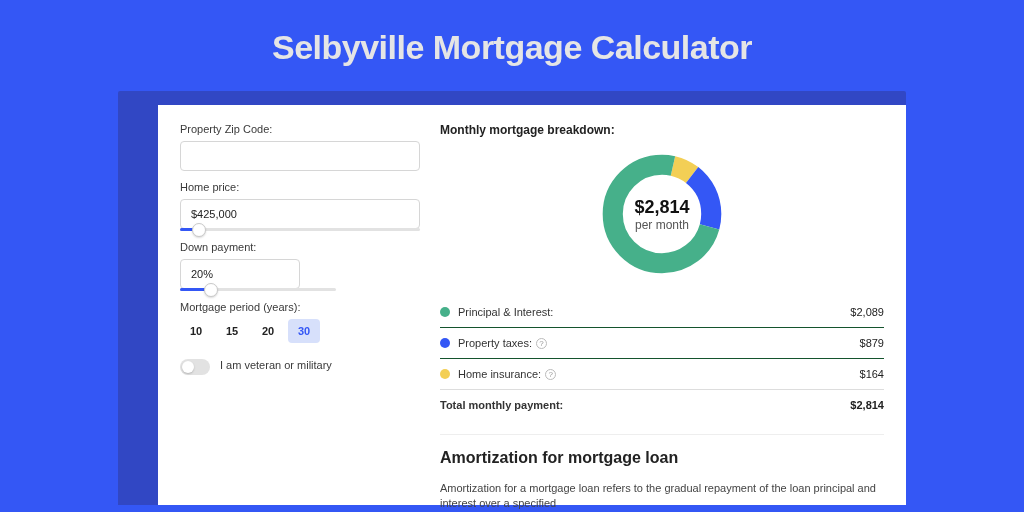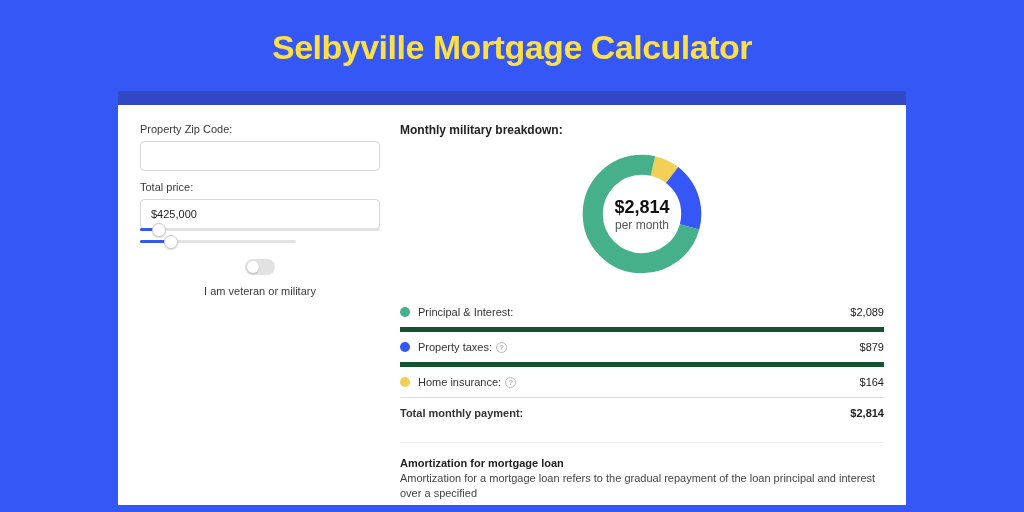"Selbyville Mortgage Calculator" .page-title { color: #fde047 -> #e5e5e5 }
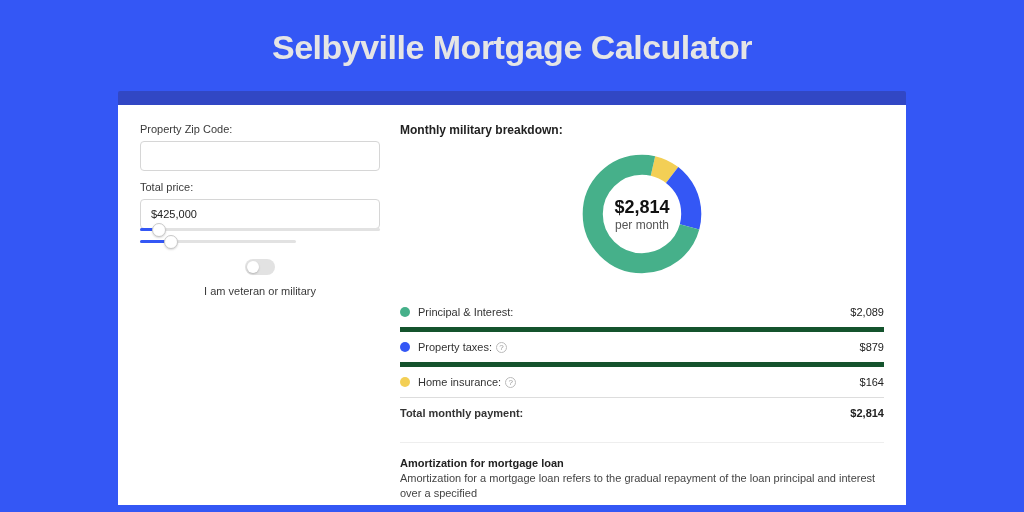"Property Zip Code:" .card-wrapper { padding-left: none -> 40px }
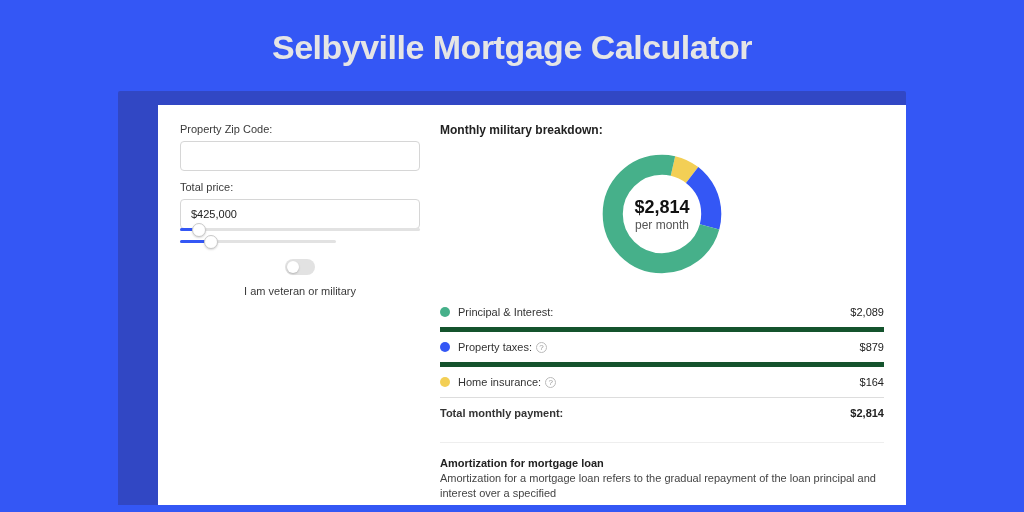"Monthly military breakdown:" div.section-title { text: military -> mortgage }
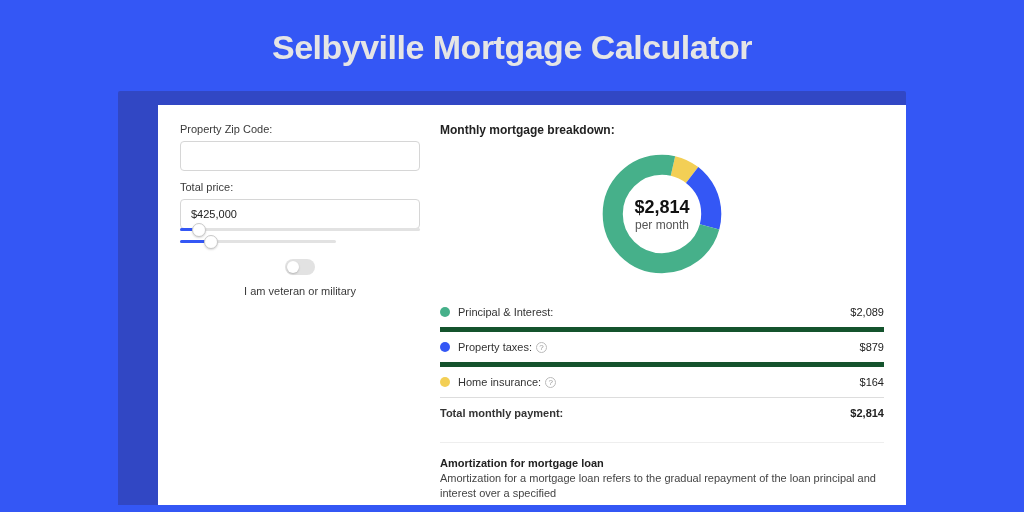"Total price:" label.field-label { text: Total -> Home }
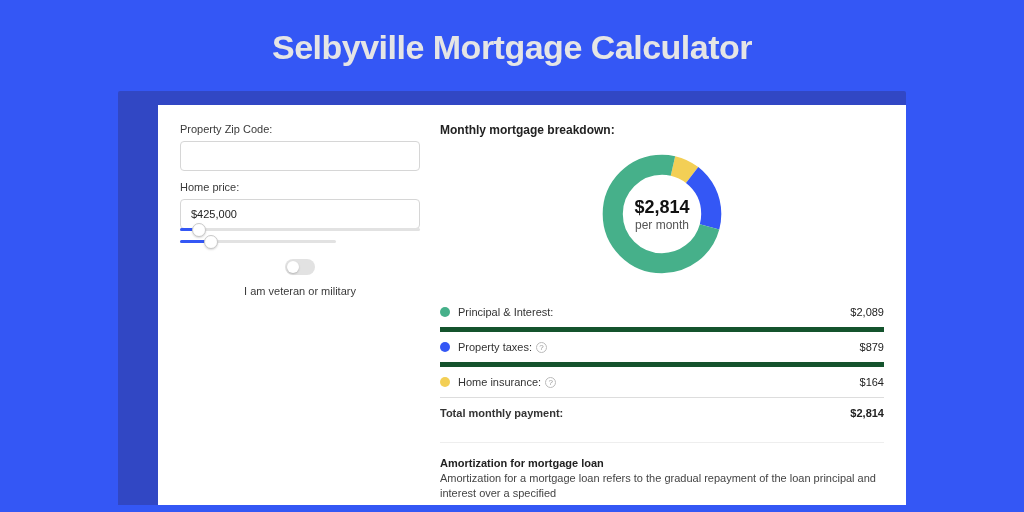"Down payment:" label.field-label { html: none -> <label>Down payment:</label> }
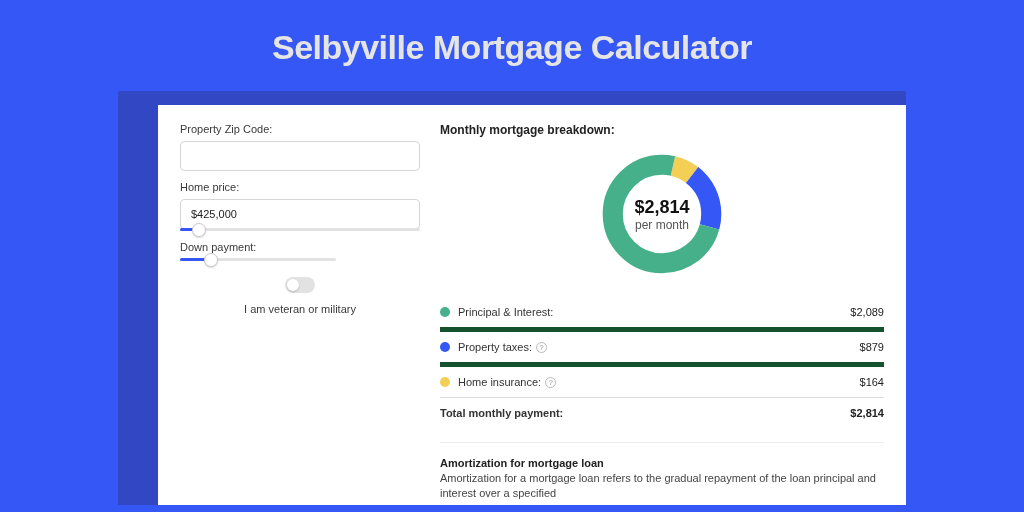"20%" input.text-input { html: none -> <input> }
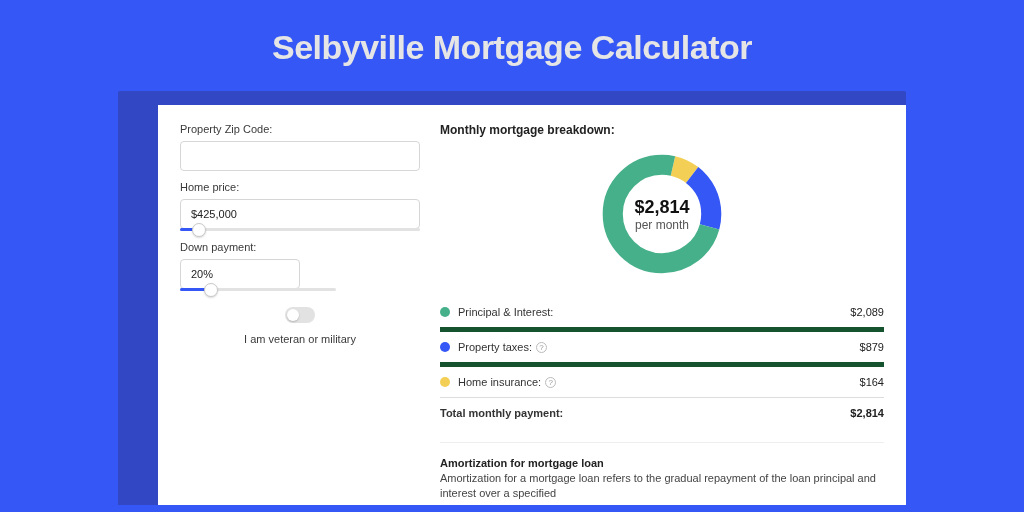"Mortgage period (years):" div.field { html: none -> <div> <label>Mortgage period (years):</label> <div> <button>10</button> <button>15</button> <button>20</button> <button>30</button> </div> </div> }
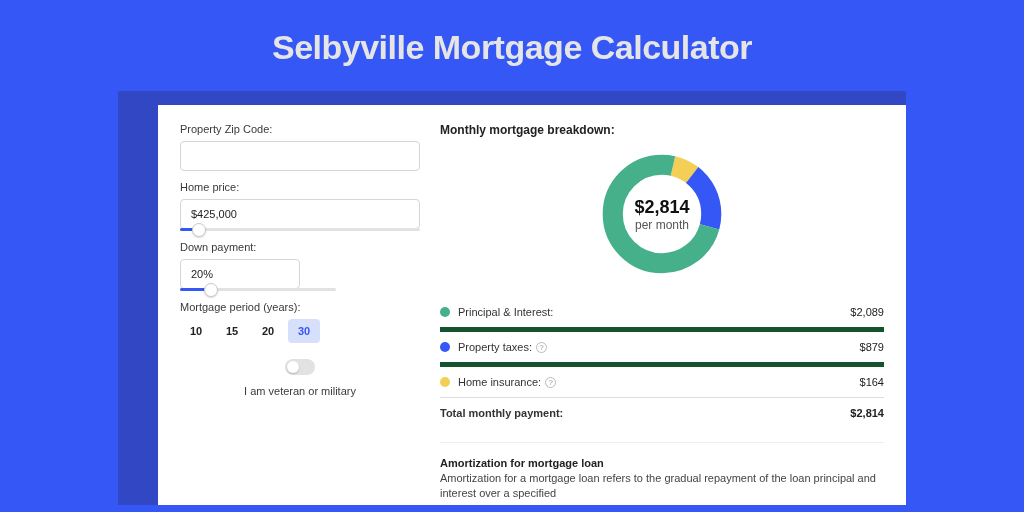"Property taxes:" .breakdown-row { border-top: 5px solid #14532d -> 1px solid #14532d }
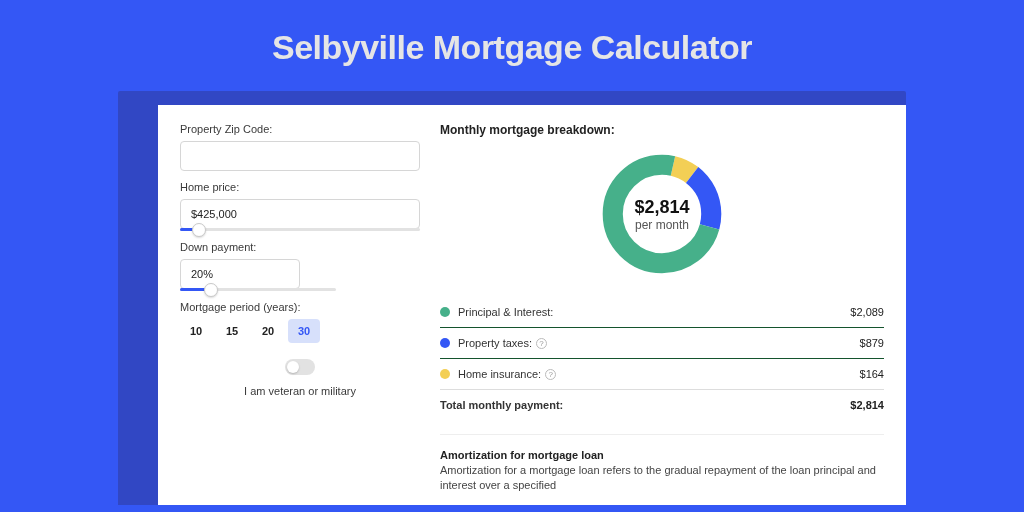"I am veteran or military" .toggle-row { align-items: center -> flex-start; flex-direction: column -> none }
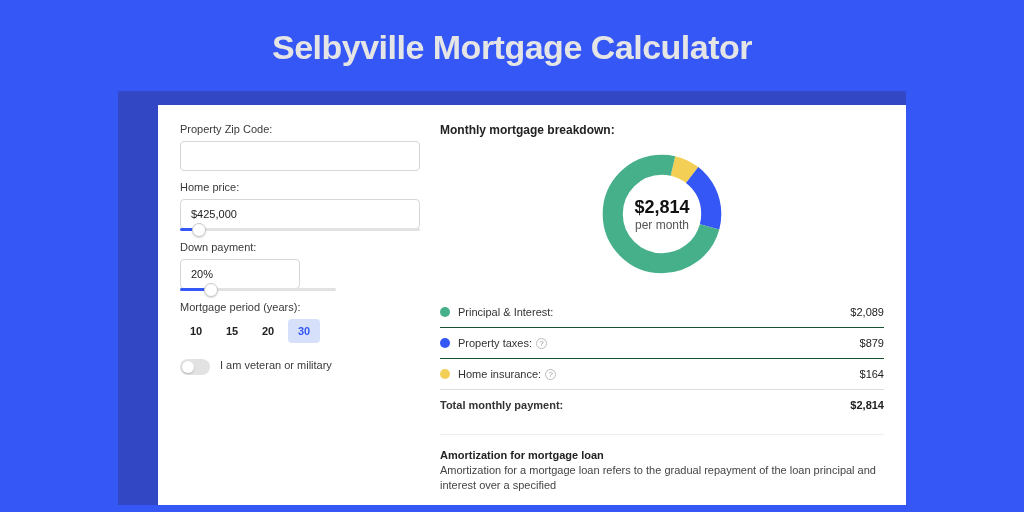"Amortization for mortgage loan" .amort-title { font-size: 11px -> 16px; margin-bottom: 2px -> 14px }
